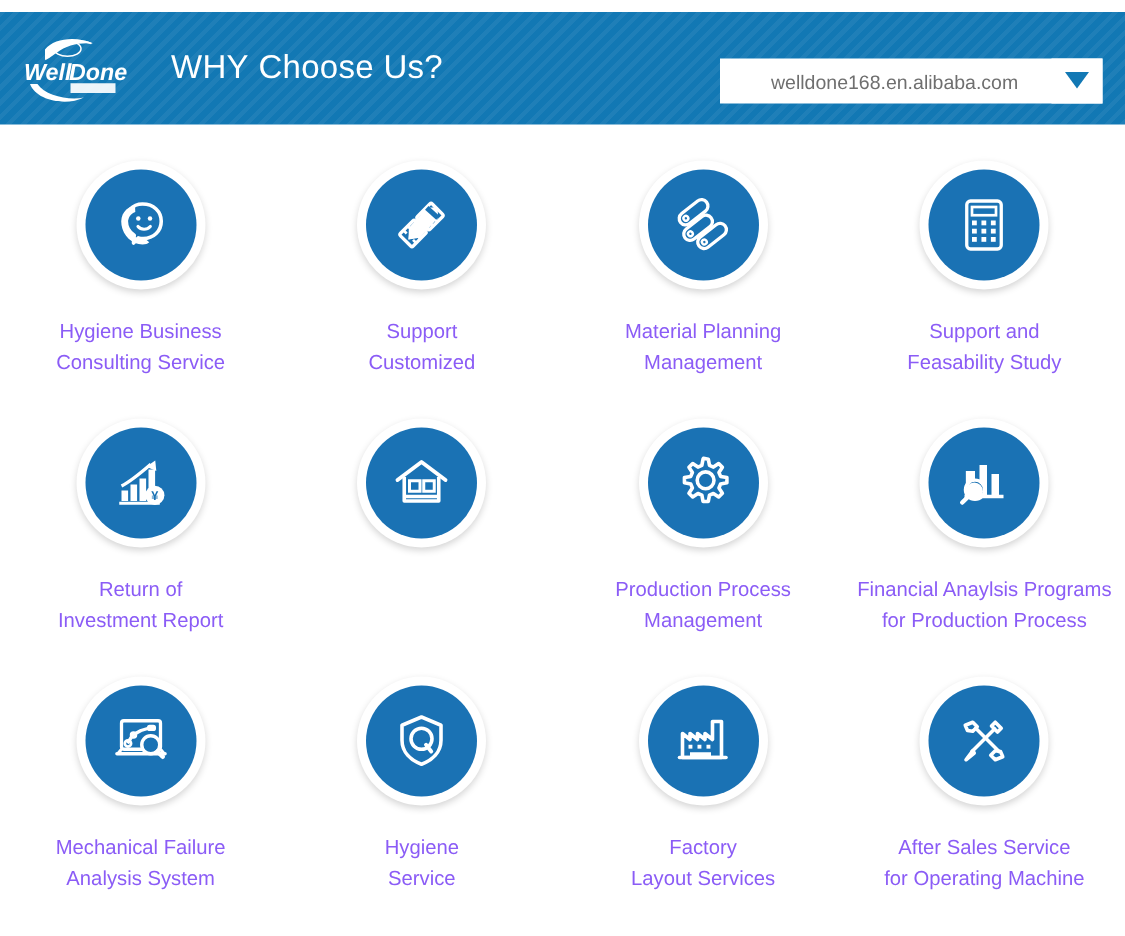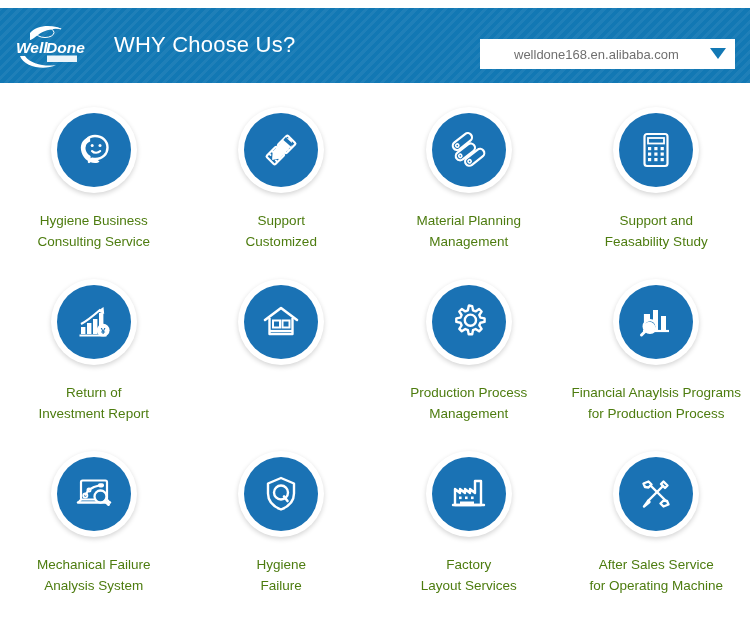"Hygiene Business" .cell-label { color: #4d7c0f -> #8b5cf6 }
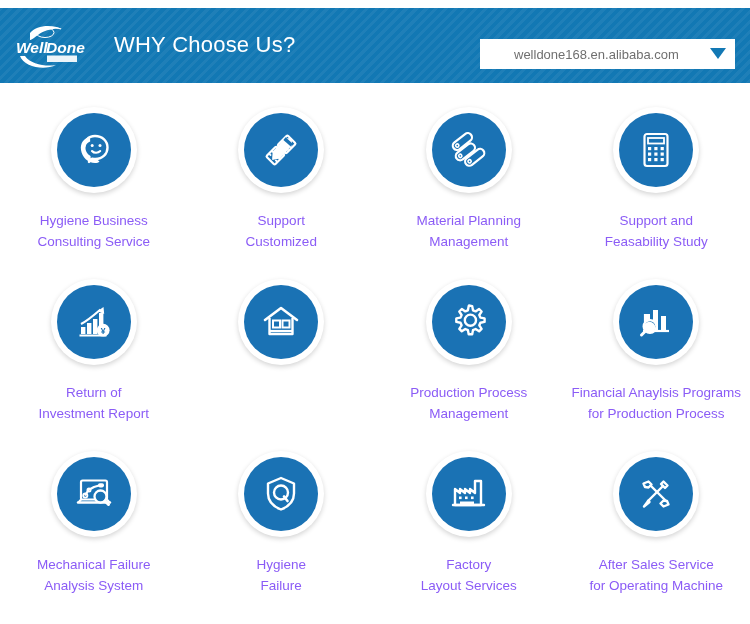"Failure" span.l2 { text: Failure -> Service }
